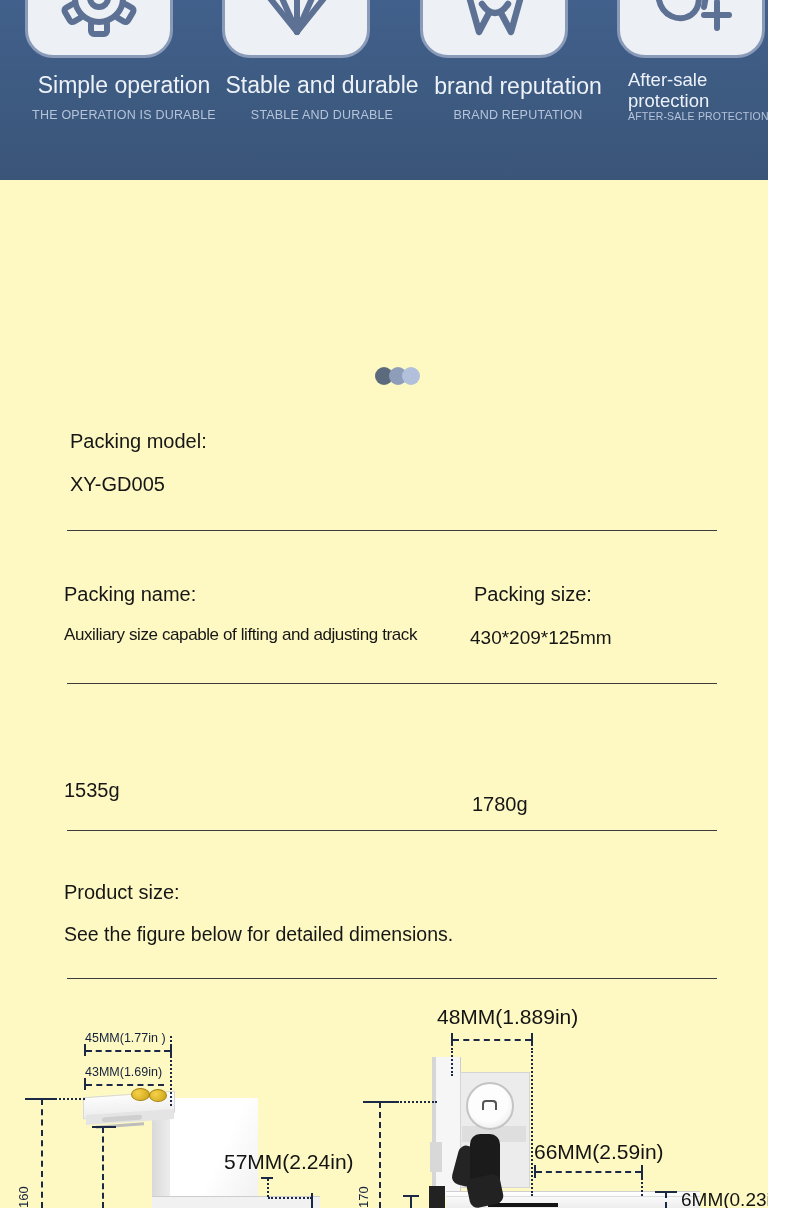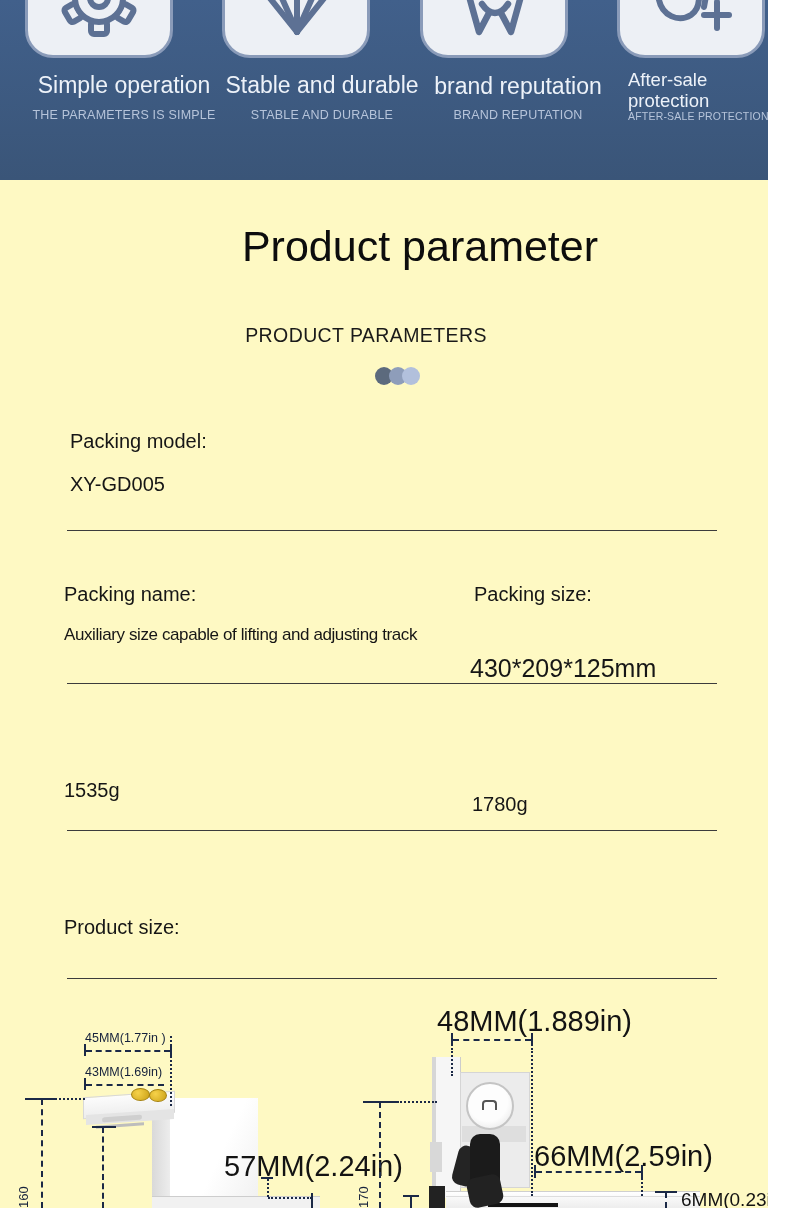"THE PARAMETERS IS SIMPLE" div.abs { text: PARAMETERS IS SIMPLE -> OPERATION IS DURABLE }
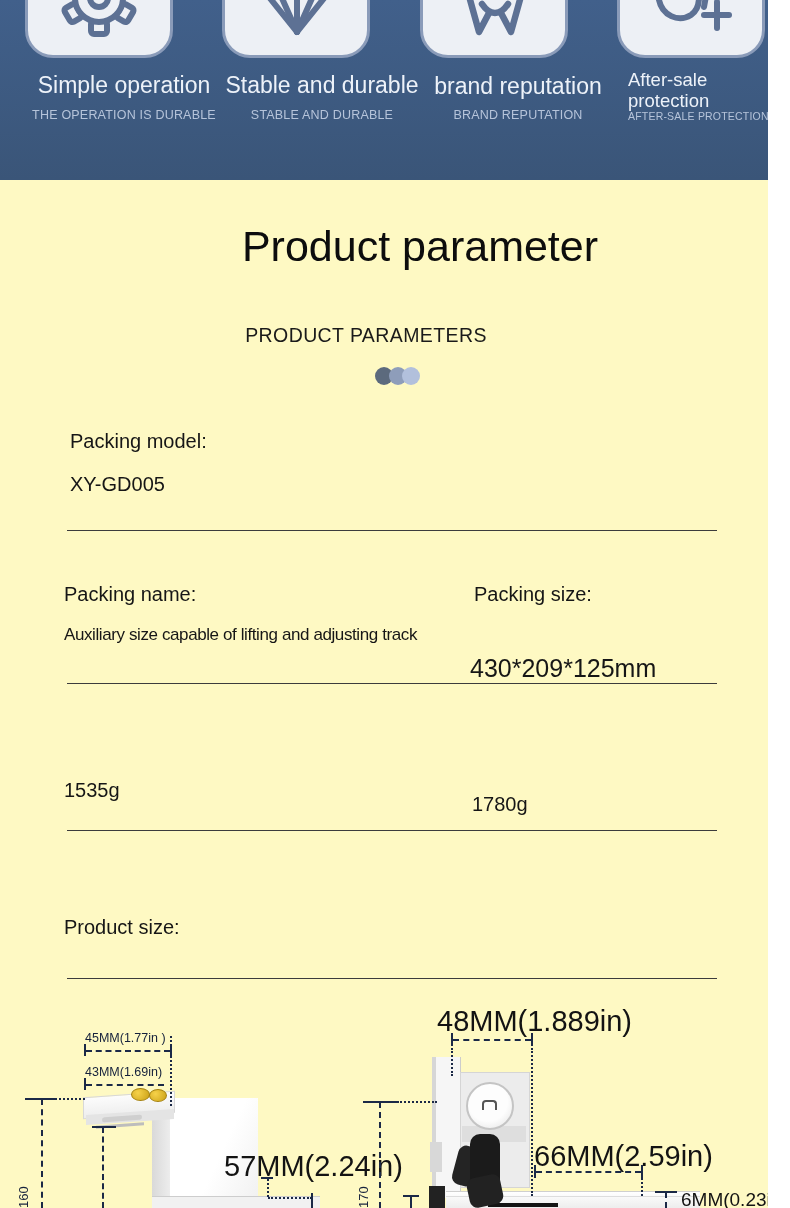"Product parameter" div.abs { html: <div>Product parameter</div> -> none }
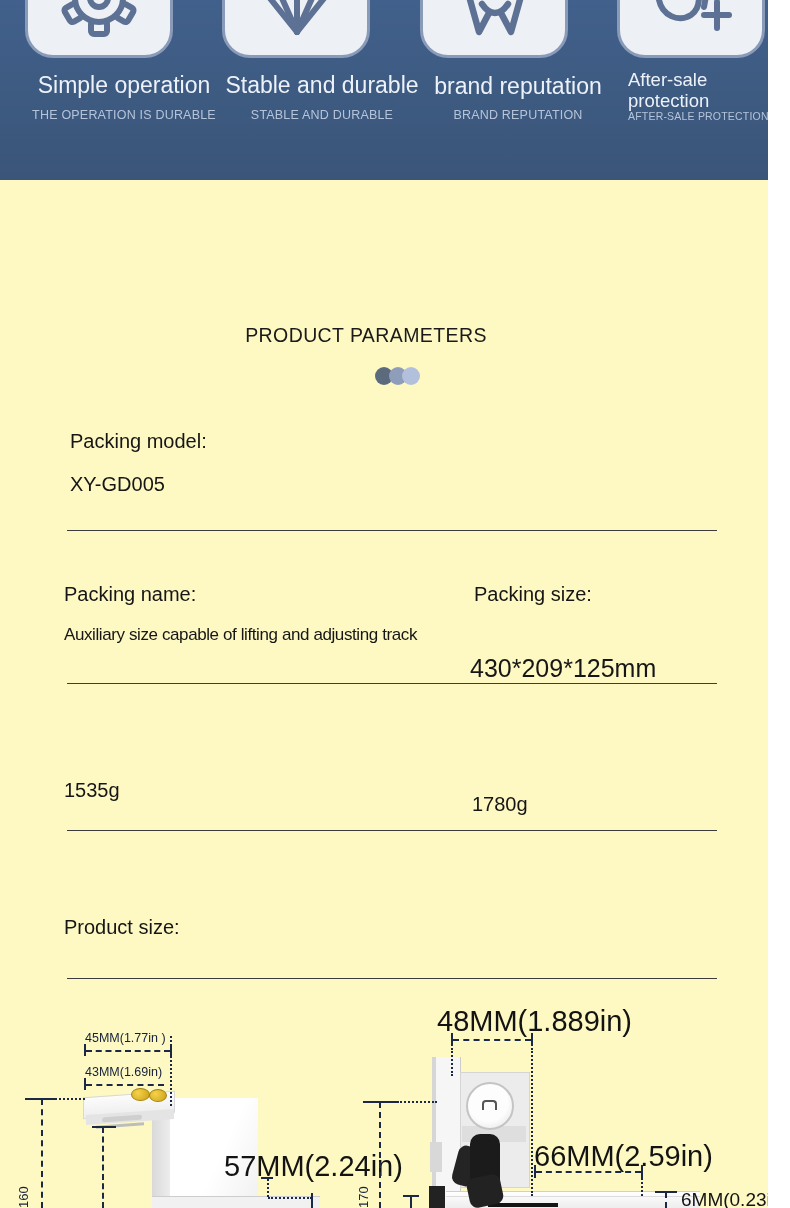"PRODUCT PARAMETERS" div.abs { html: <div>PRODUCT PARAMETERS</div> -> none }
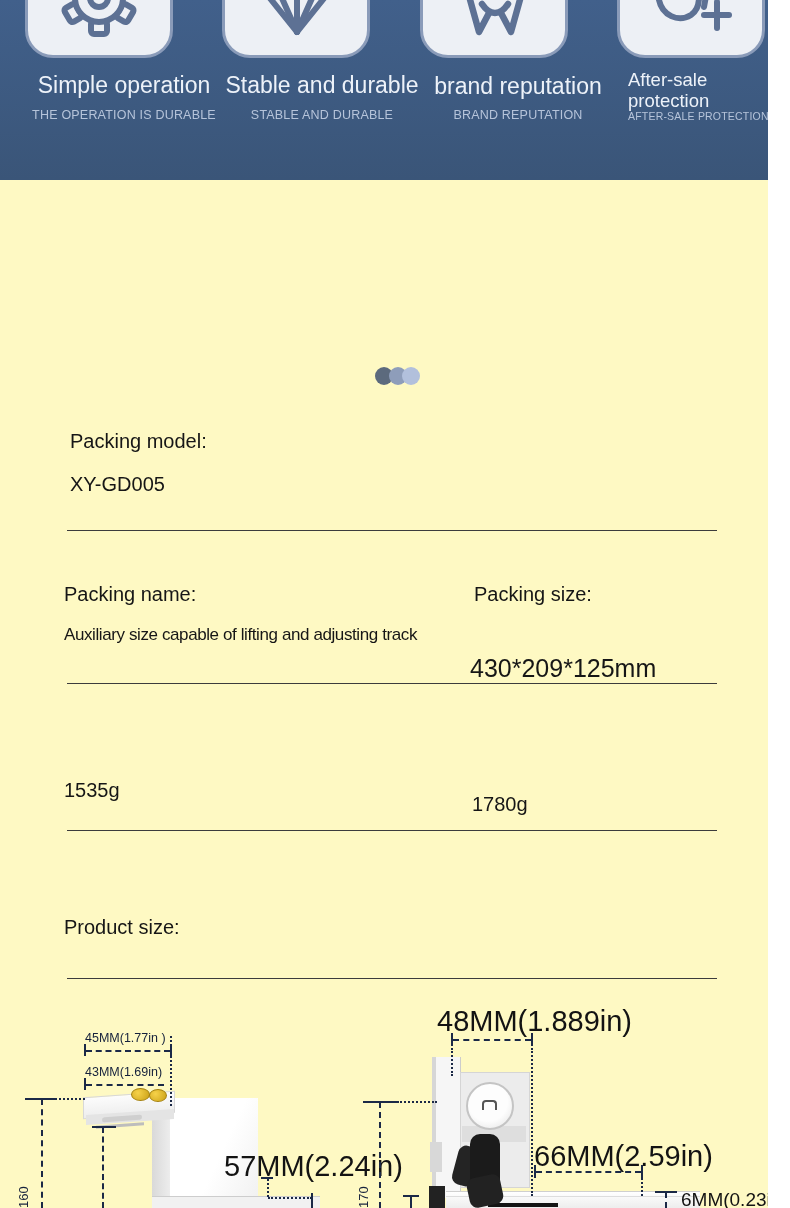"430*209*125mm" div.abs { font-size: 25px -> 19px; top: 654px -> 627px }
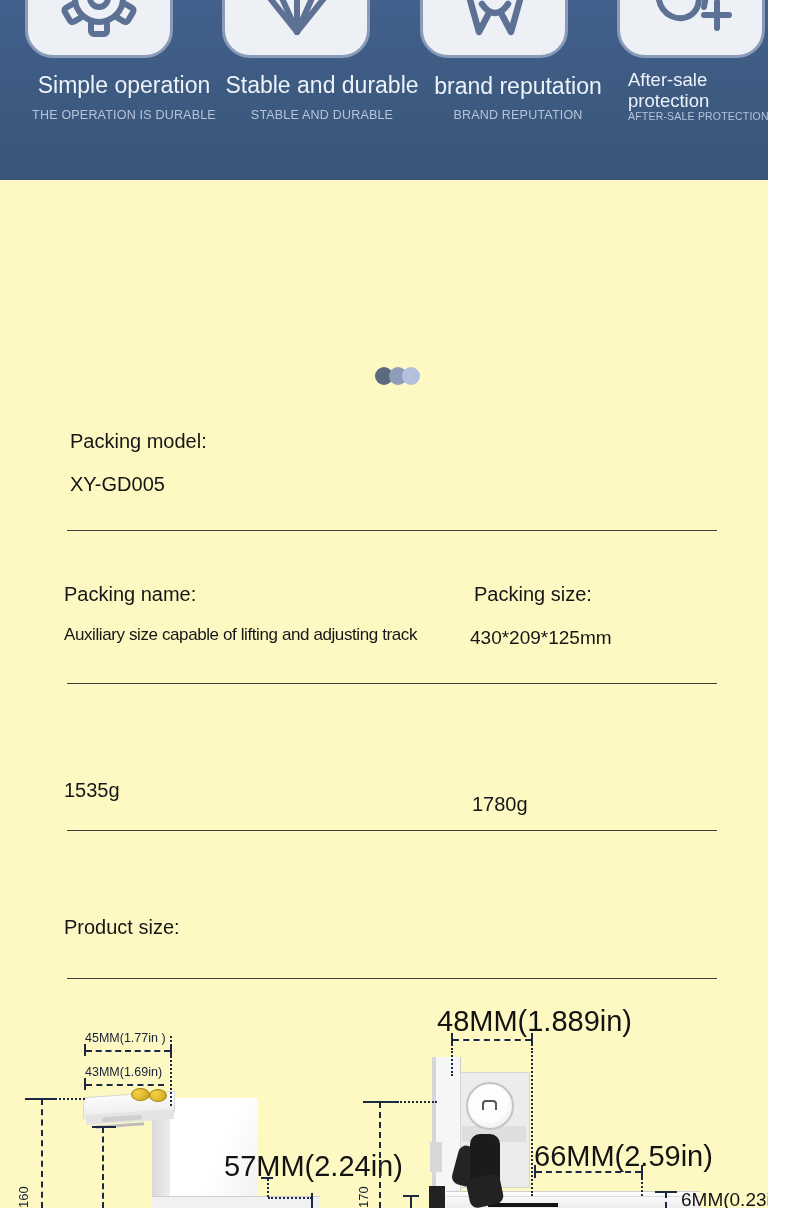"Product size:" div.abs { top: 916px -> 881px }
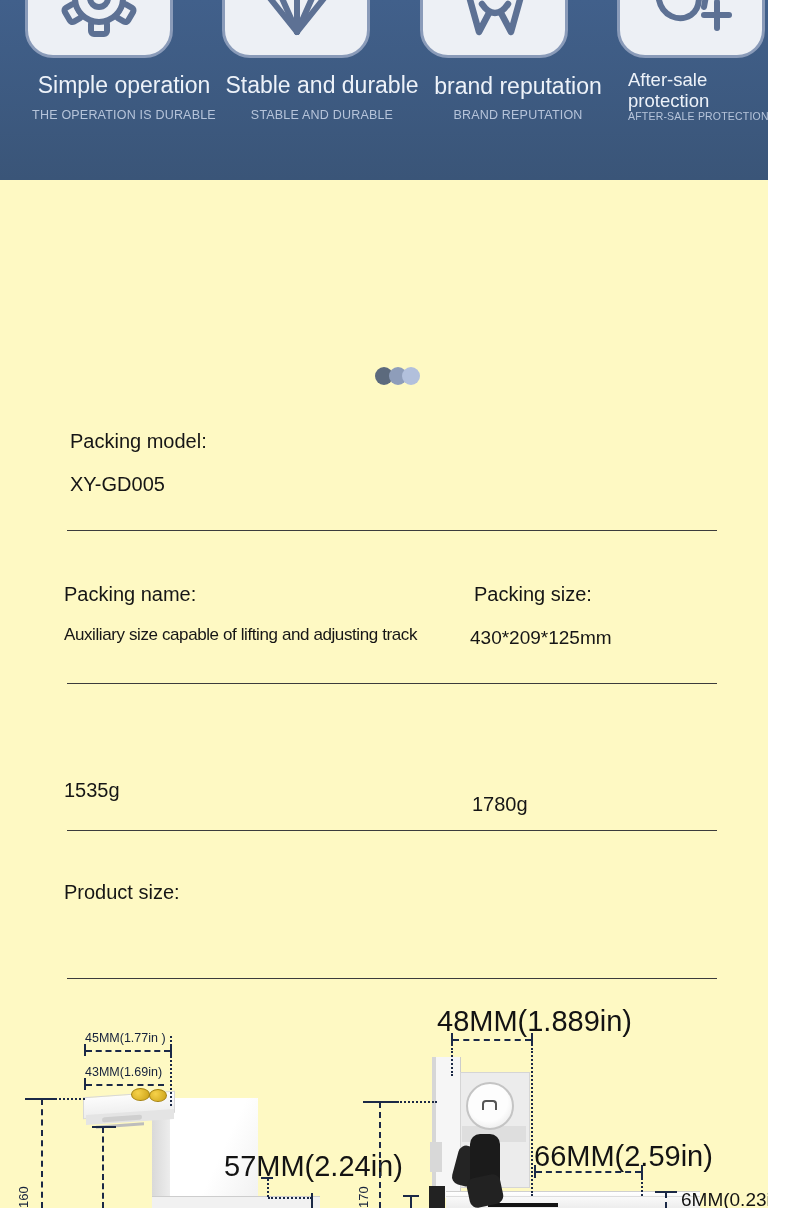"See the figure below for" div.abs { html: none -> <div>See the figure below for detailed dimensions.</div> }
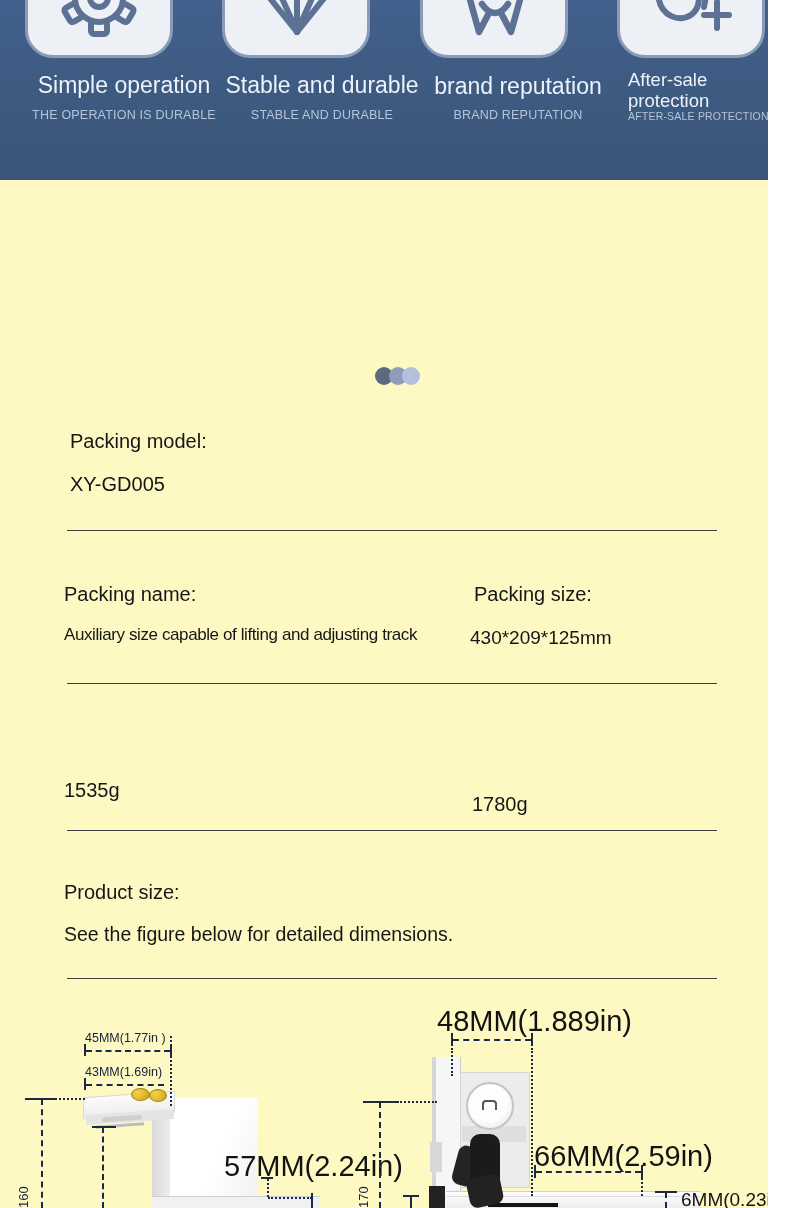"48MM(1.889in)" .dimtxt-lg { font-size: 29px -> 21px }
